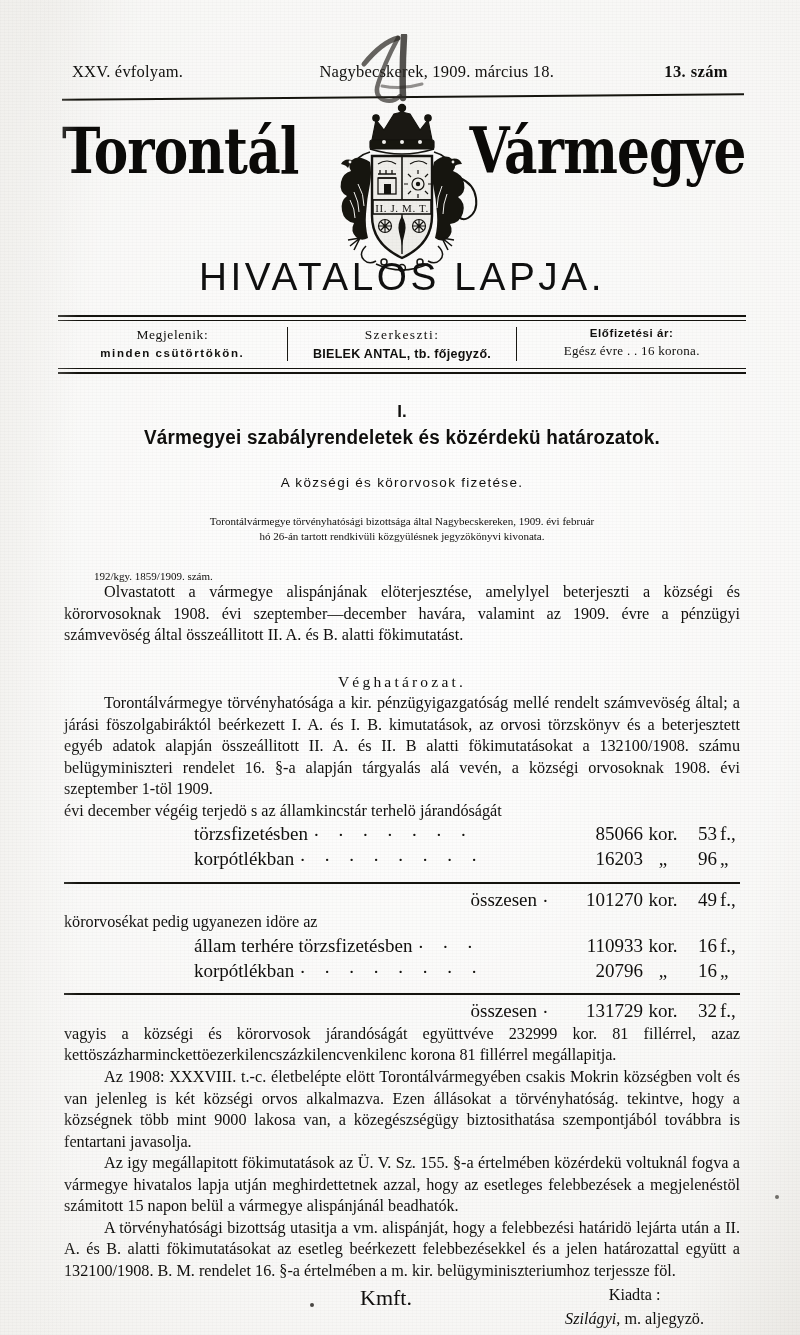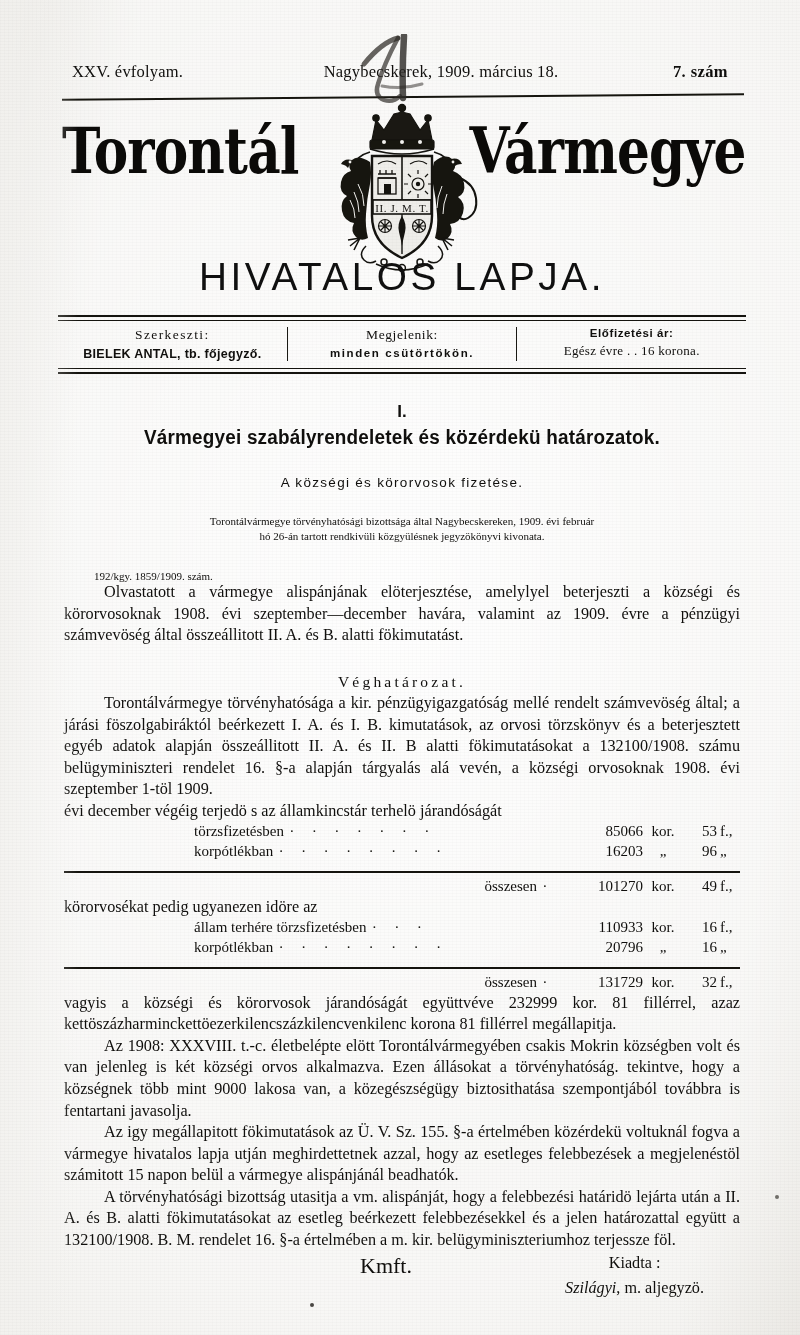"7. szám" span.ml-right { text: 7 -> 13 }
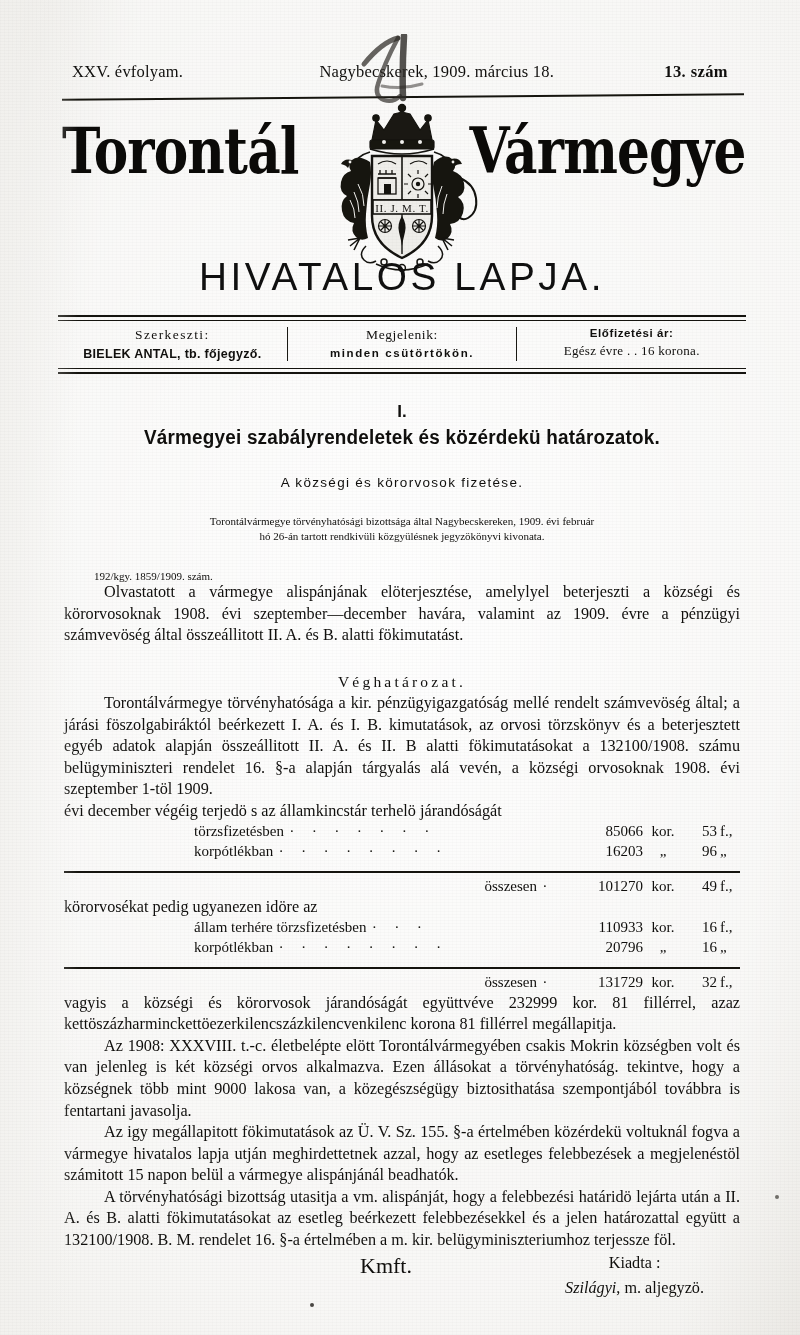"Szerkeszti:" div.infocell { order: before "Megjelenik:" -> after "Megjelenik:" }
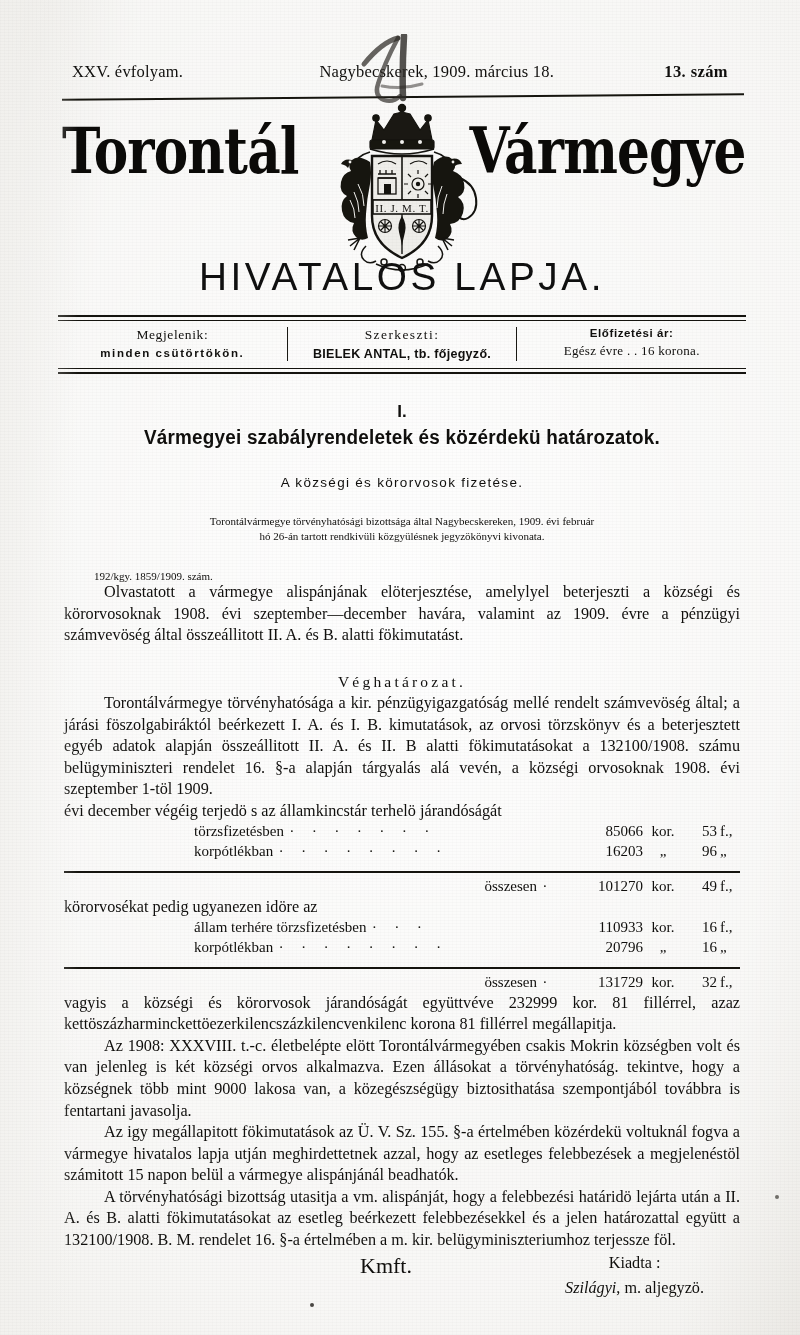"törzsfizetésben" .figtable { font-size: 15px -> 19px }
